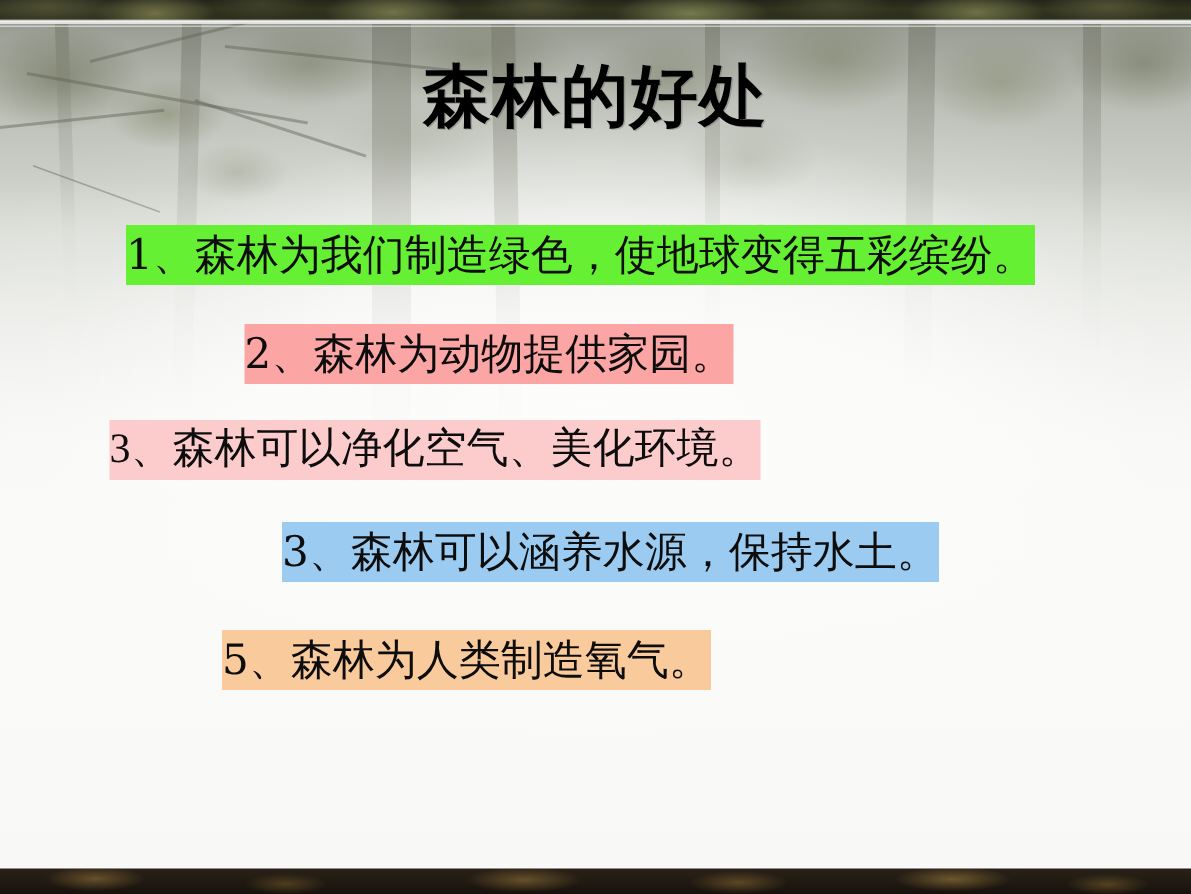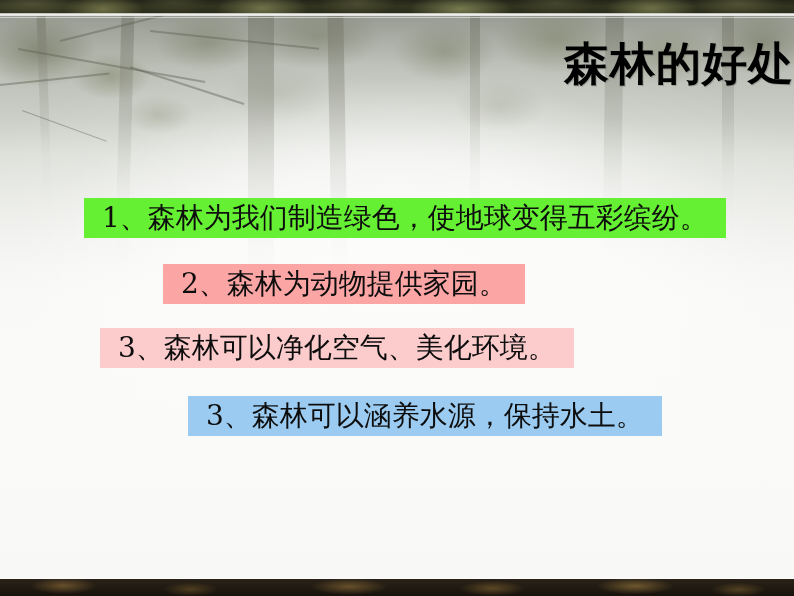"森林的好处" #title { text-align: right -> center }
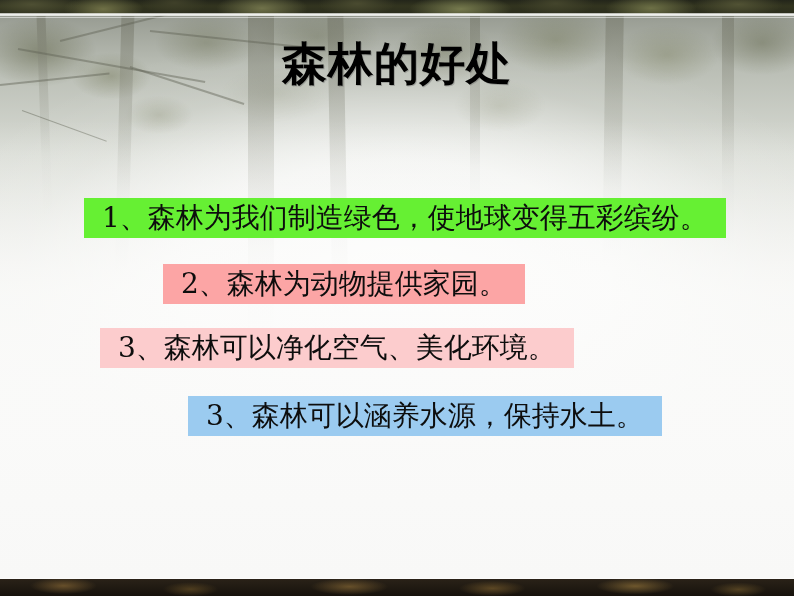"1、森林为我们制造绿色，使地球变得五彩缤纷。" .hl { margin-top: 48px -> none; padding: 0 18px -> 0 0 }
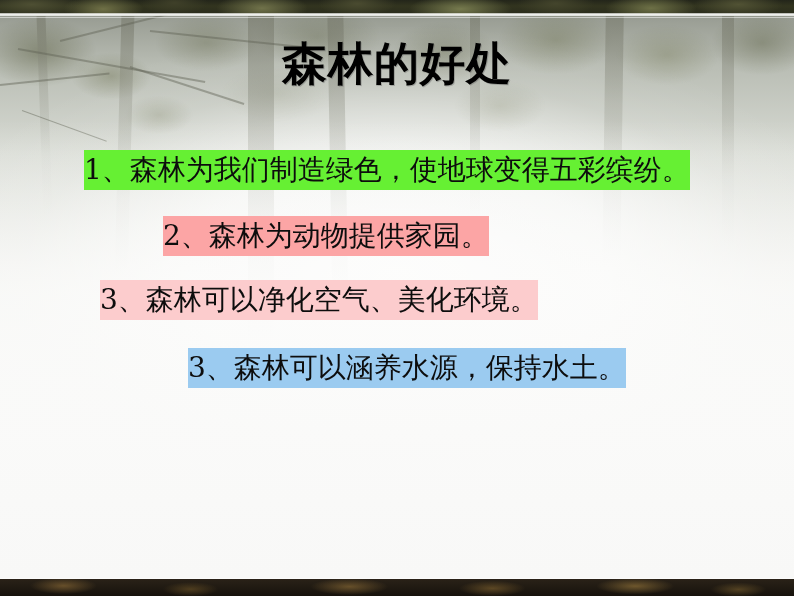"3、森林可以净化空气、美化环境。" .hl-3 { font-family: none -> Liberation Serif, serif; left: 100px -> 73px }
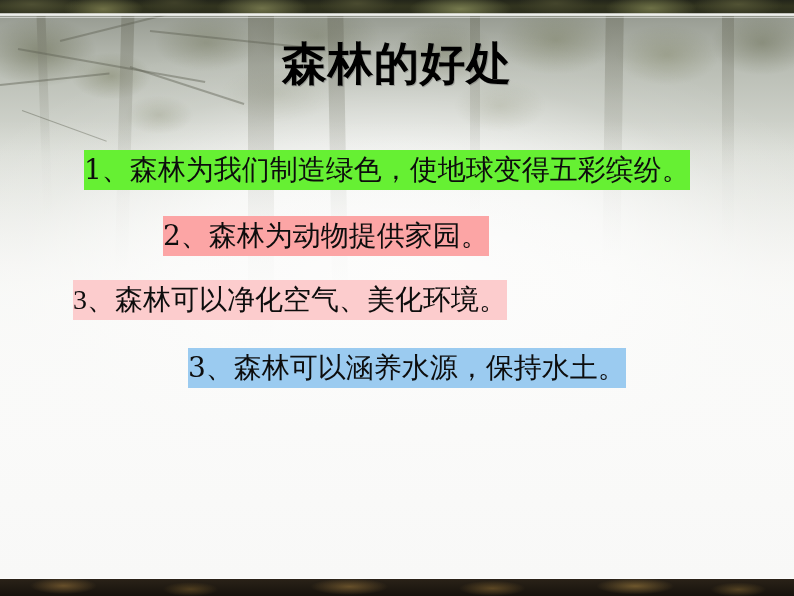"5、森林为人类制造氧气。" div.hl { html: none -> <div>5、森林为人类制造氧气。</div> }
